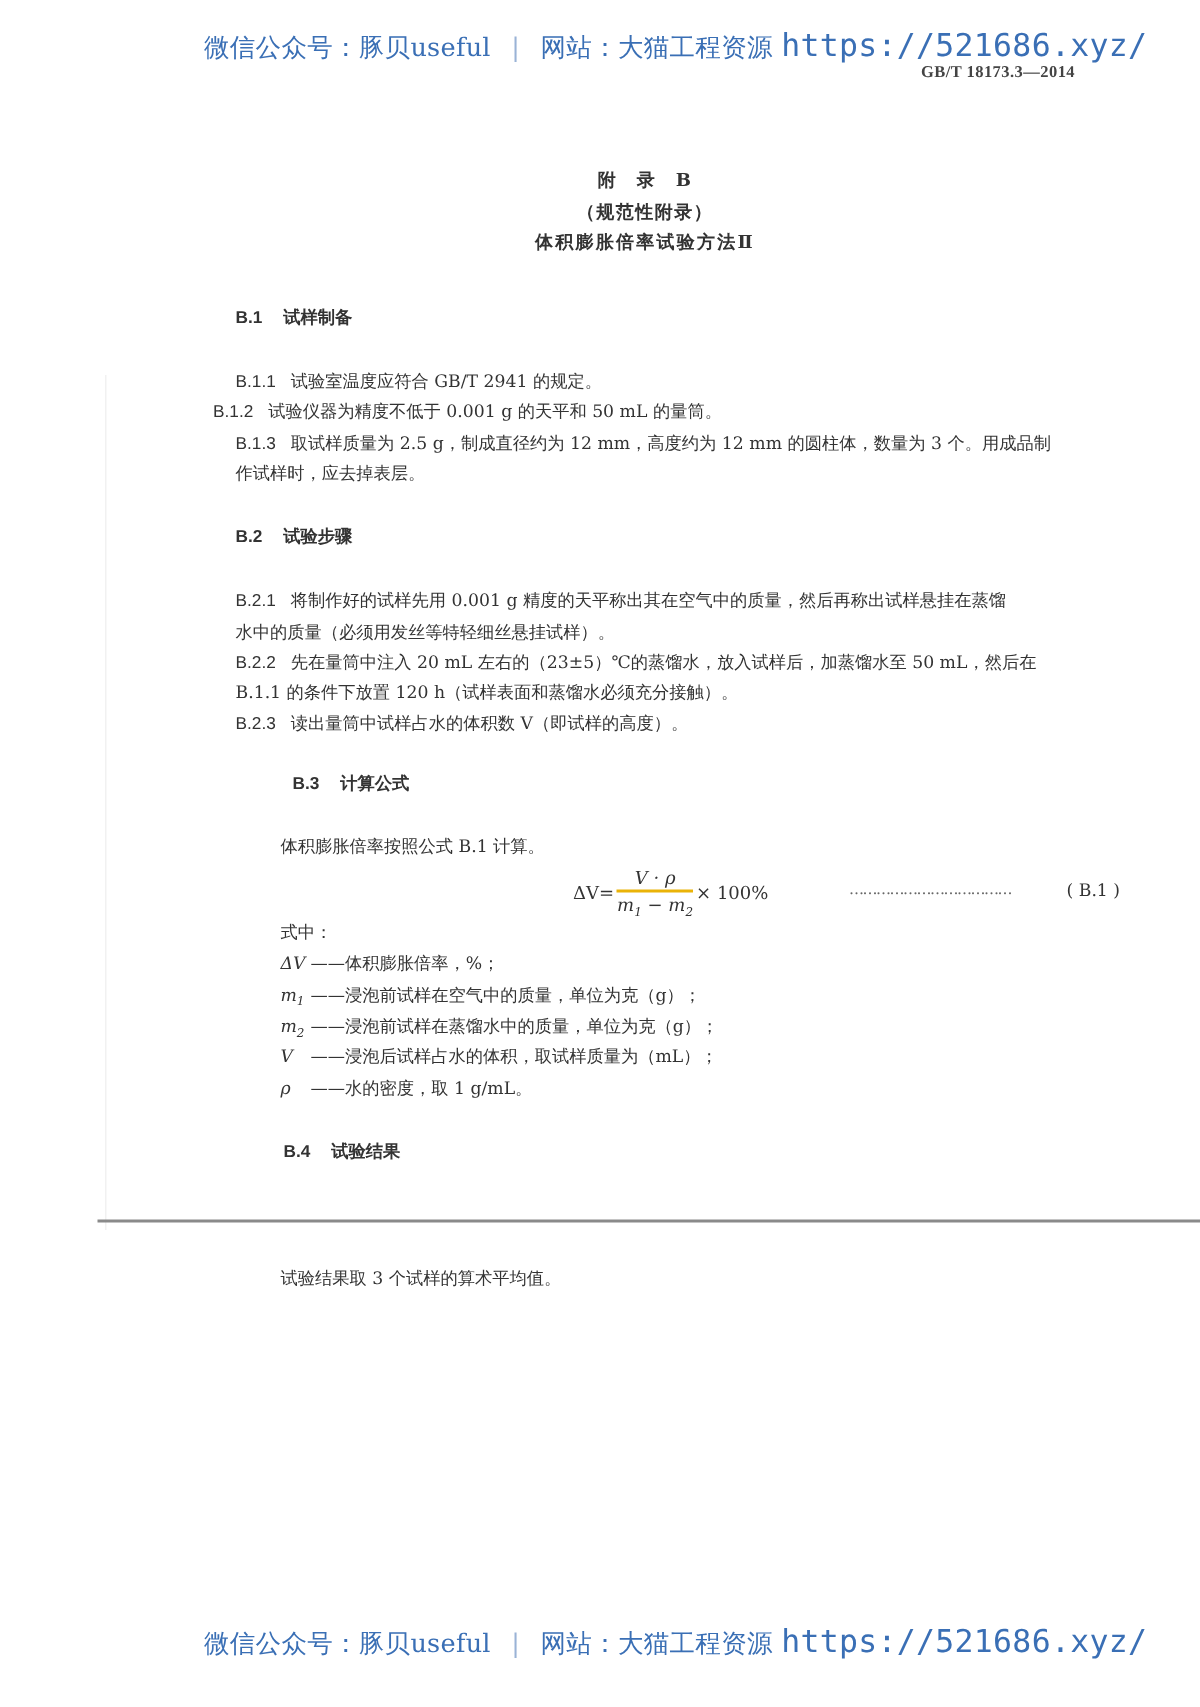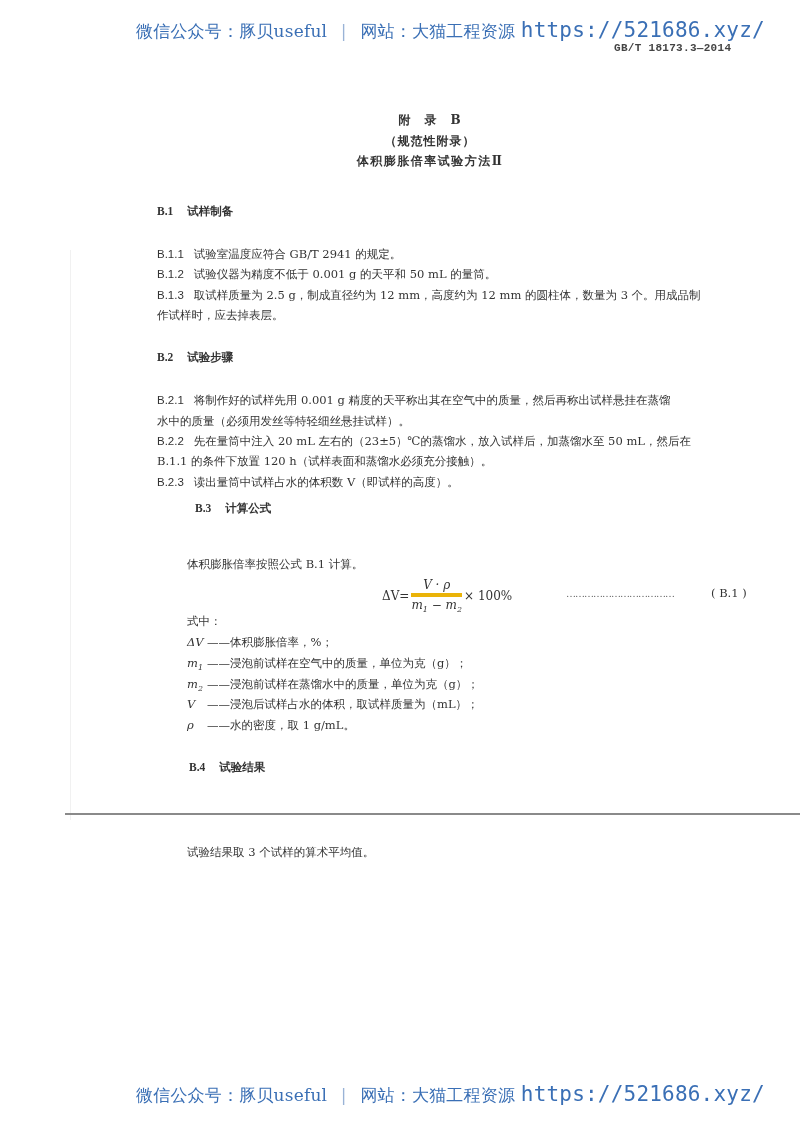"GB/T 18173.3—2014" .stdno { font-family: Liberation Mono, monospace -> Liberation Serif, serif }
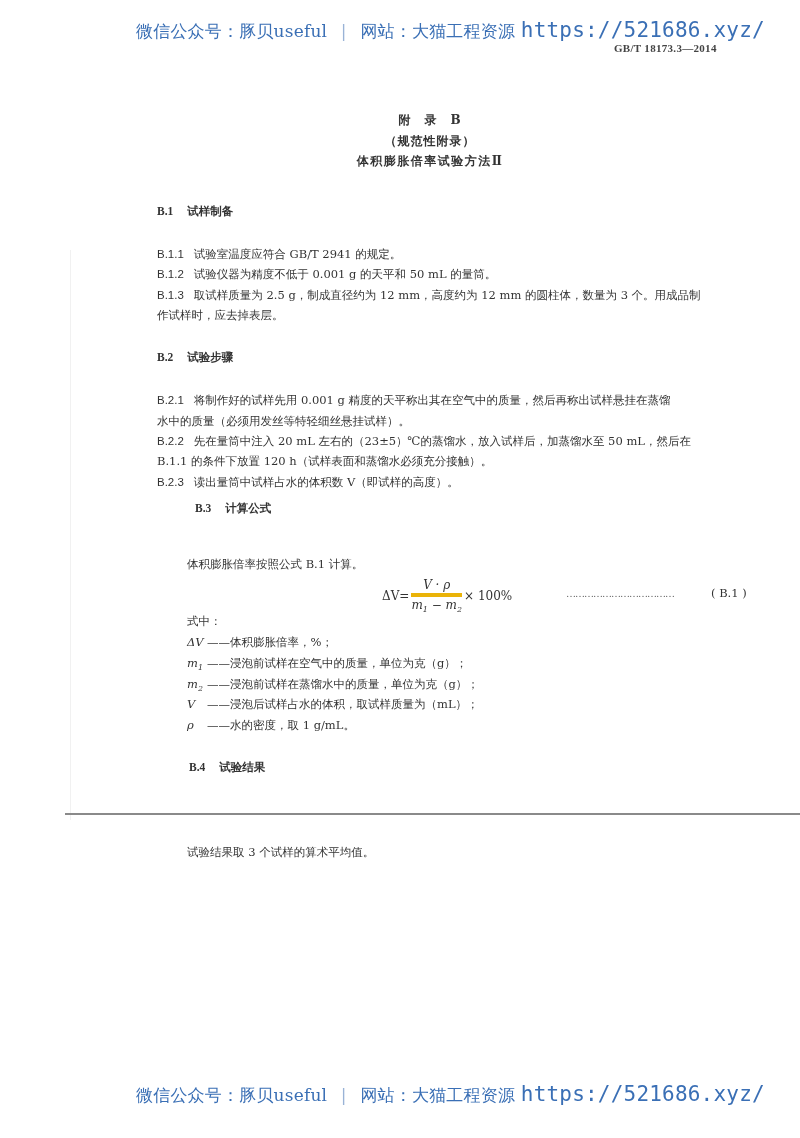"B.1" .sec .num { font-family: Liberation Serif, serif -> Liberation Sans, sans-serif }
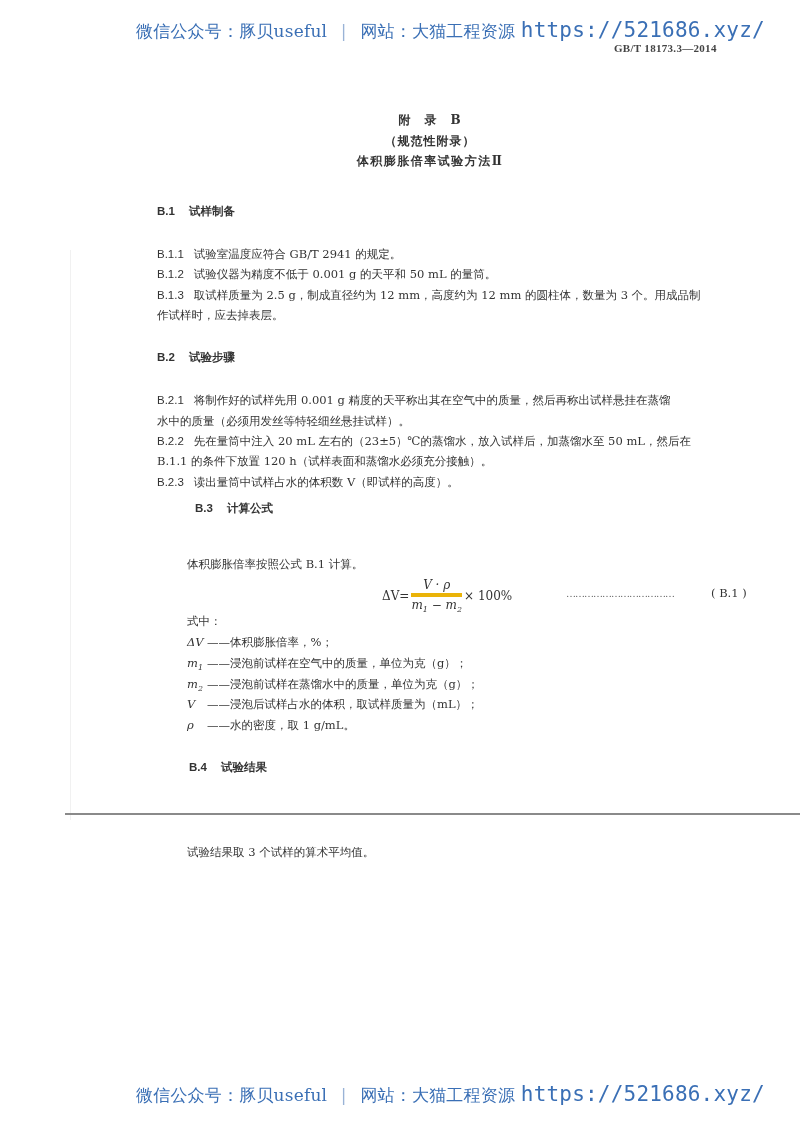"B.1.2 试验仪器为精度不低于 0.001 g 的天平和" div.abs { left: 157px -> 142px }
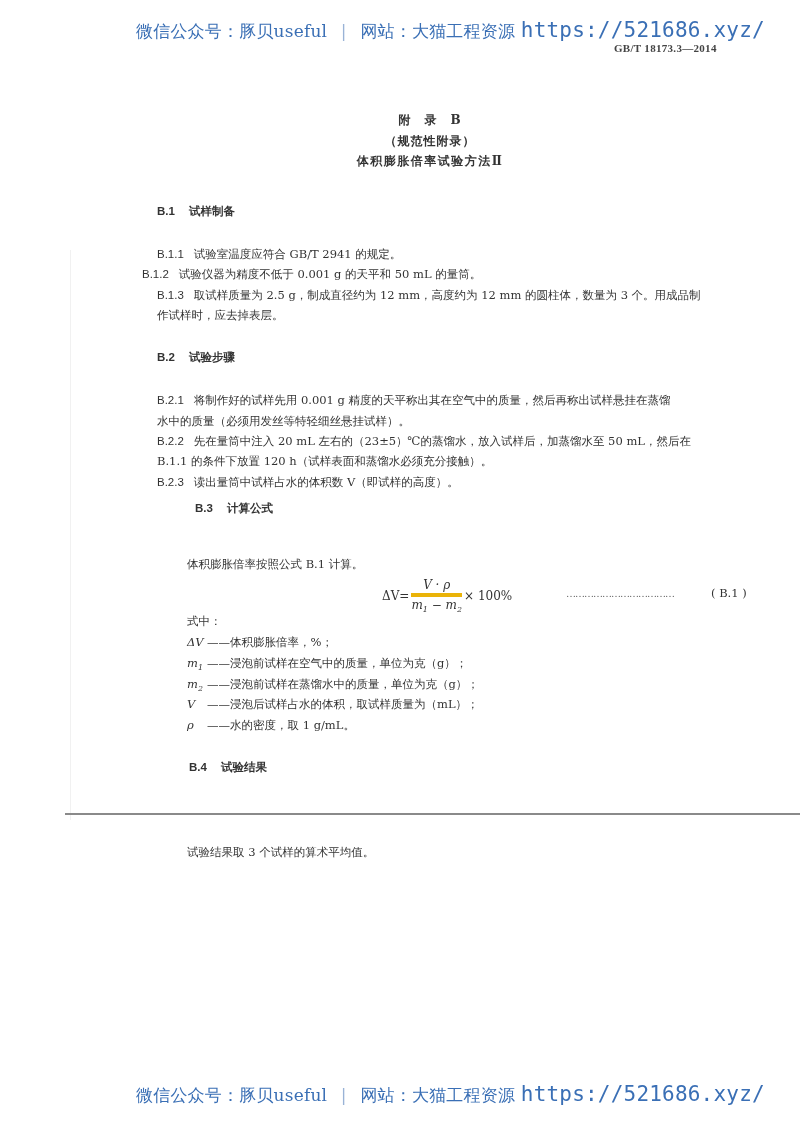"B.3 计算公式" div.abs { top: 501px -> 515px }
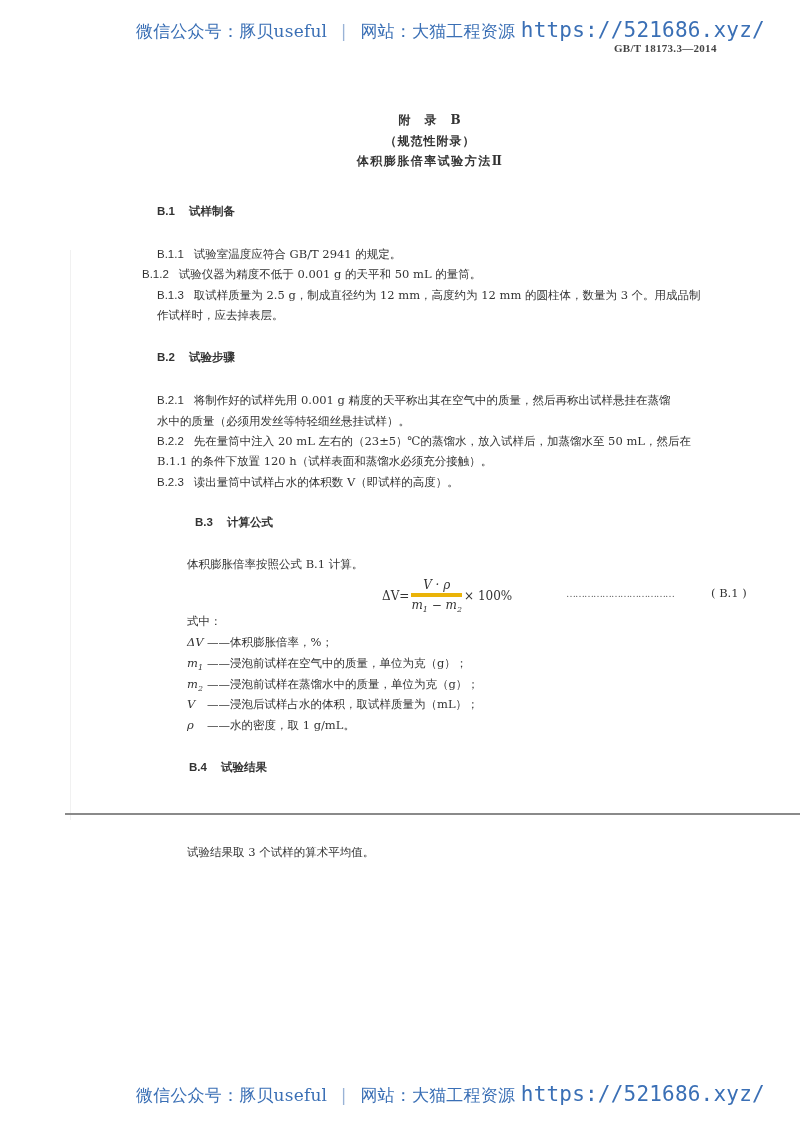"V · ρ" .frac .top { border-bottom: 4px solid #eab308 -> 2px solid #eab308 }
